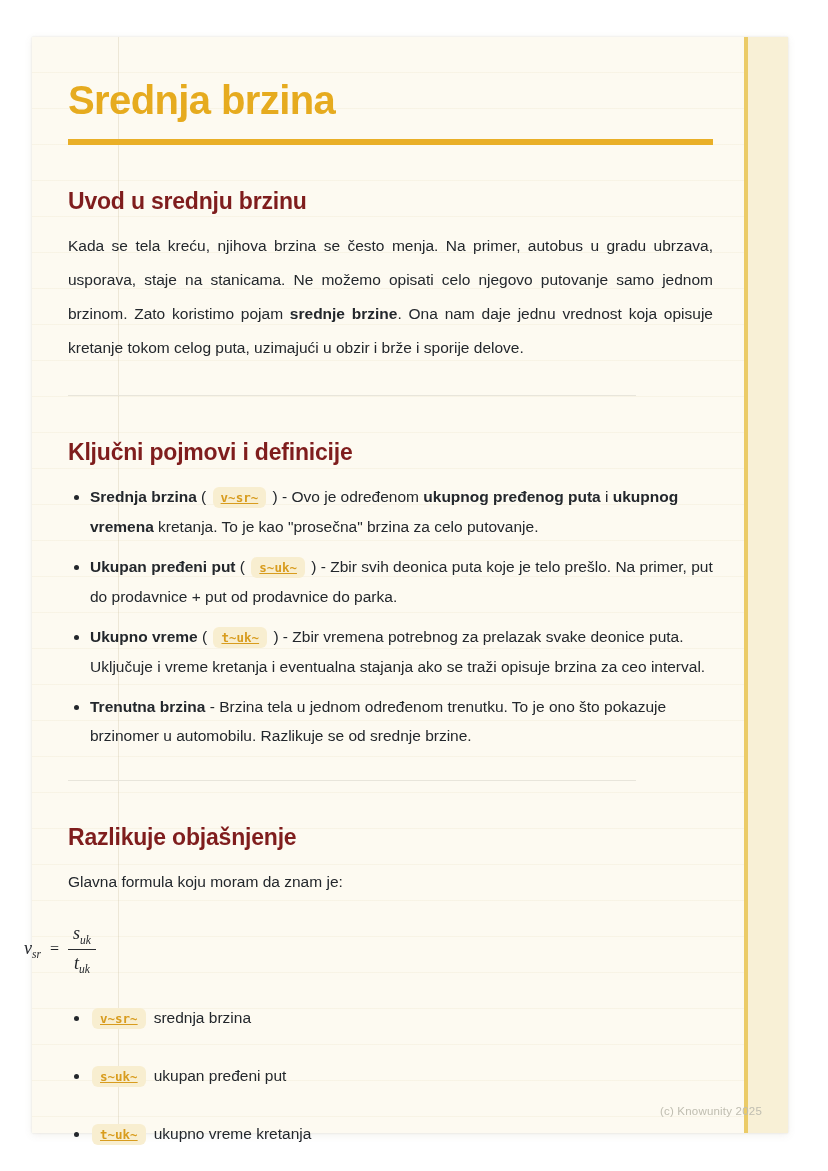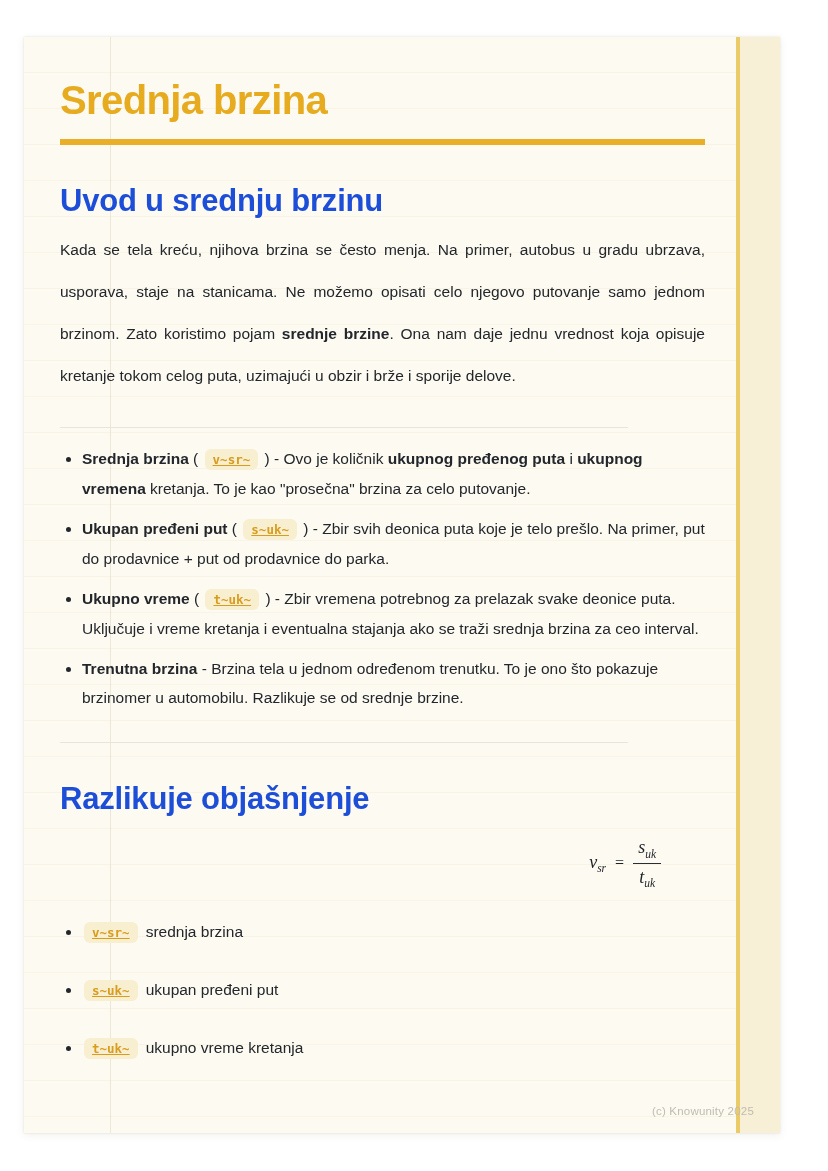"Srednja brzina" .page { left: 24px -> 32px }
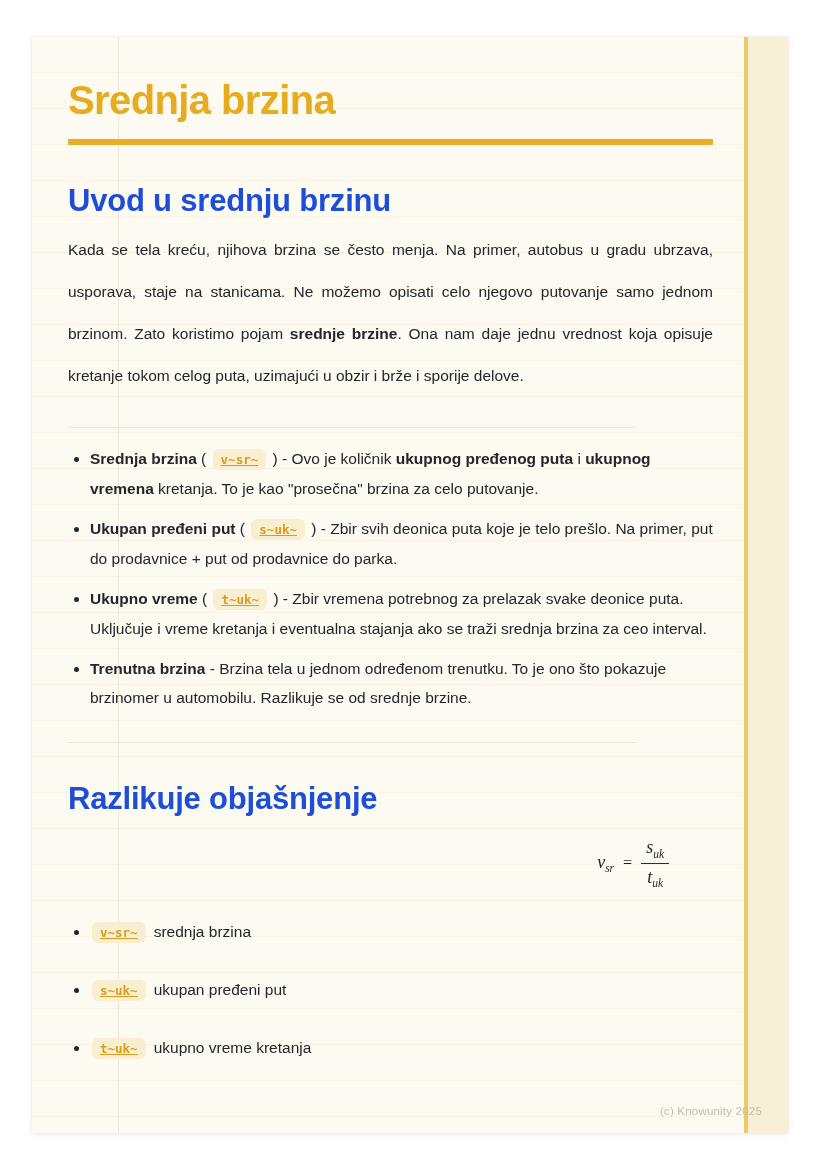"Uvod u srednju brzinu" h2.section-heading { color: #1d4ed8 -> #7f1d1d; font-size: 31px -> 23px }
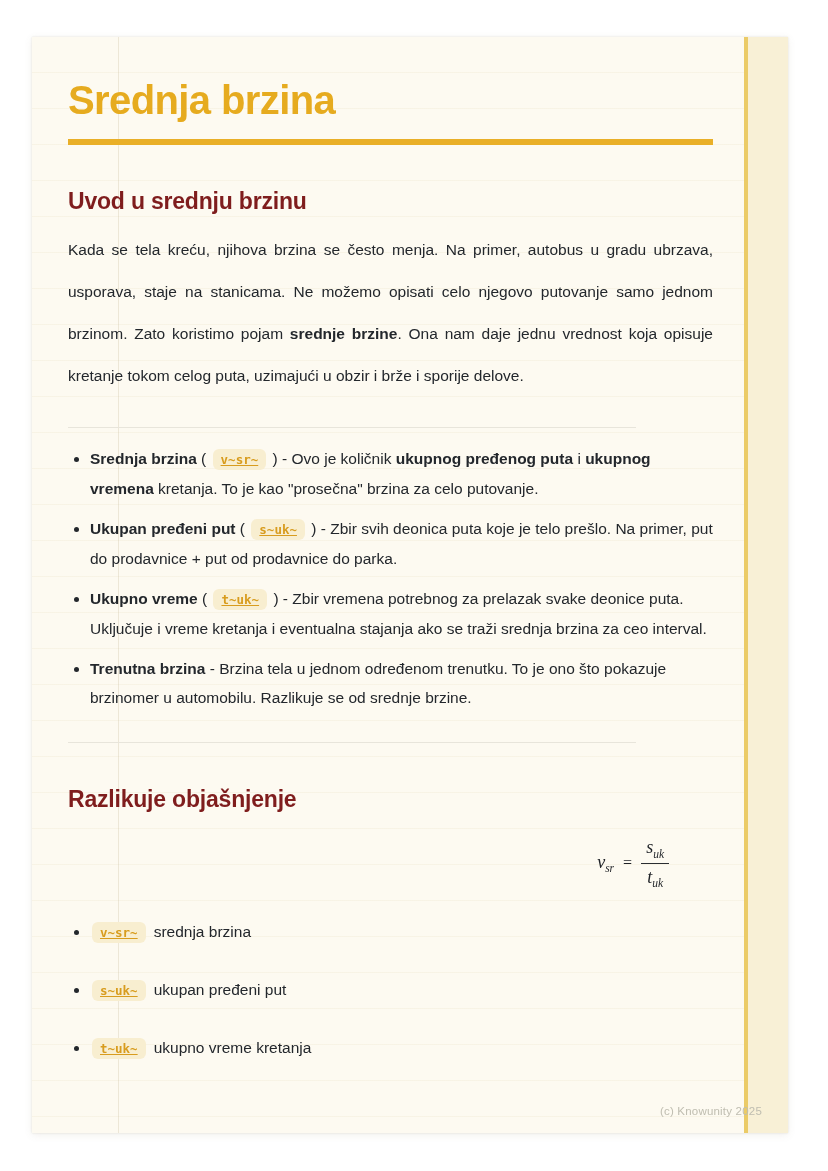"Kada se tela kreću, njihova" p.body-text { line-height: 42px -> 34px }
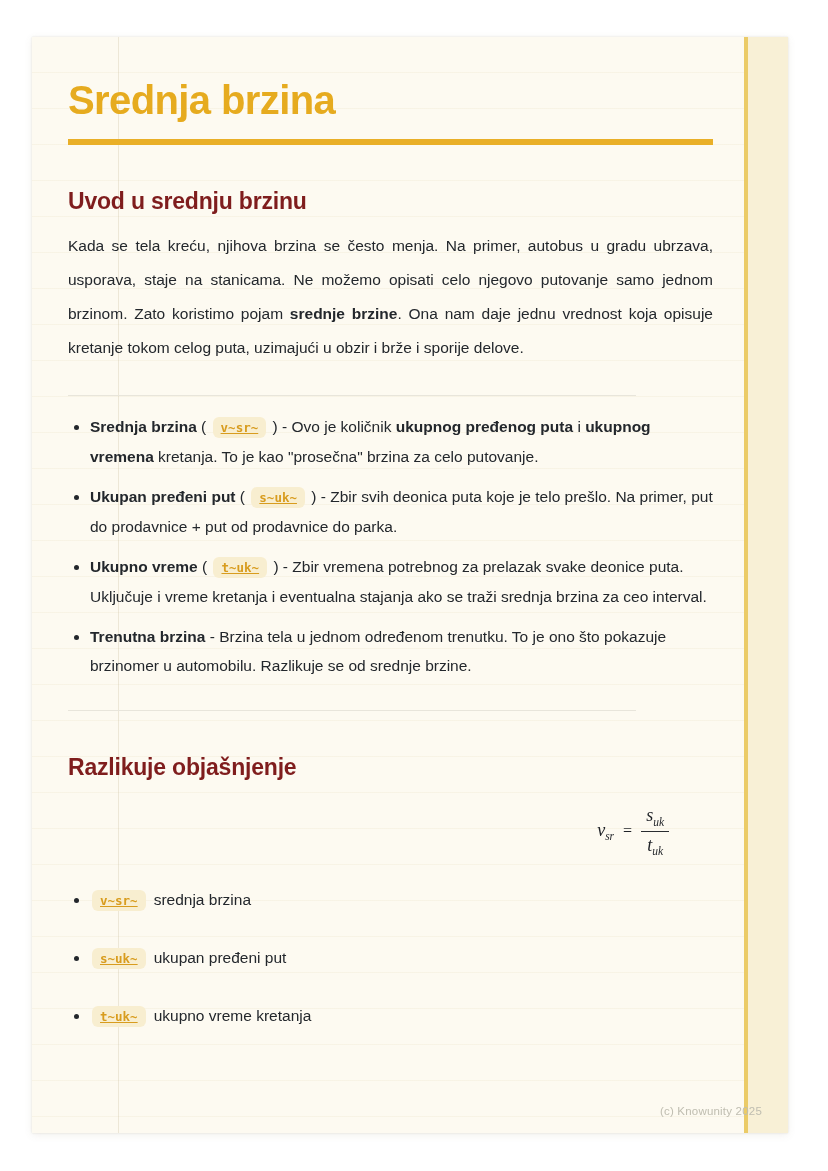"Ključni pojmovi i definicije" h2.section-heading { html: none -> <h2>Ključni pojmovi i definicije</h2> }
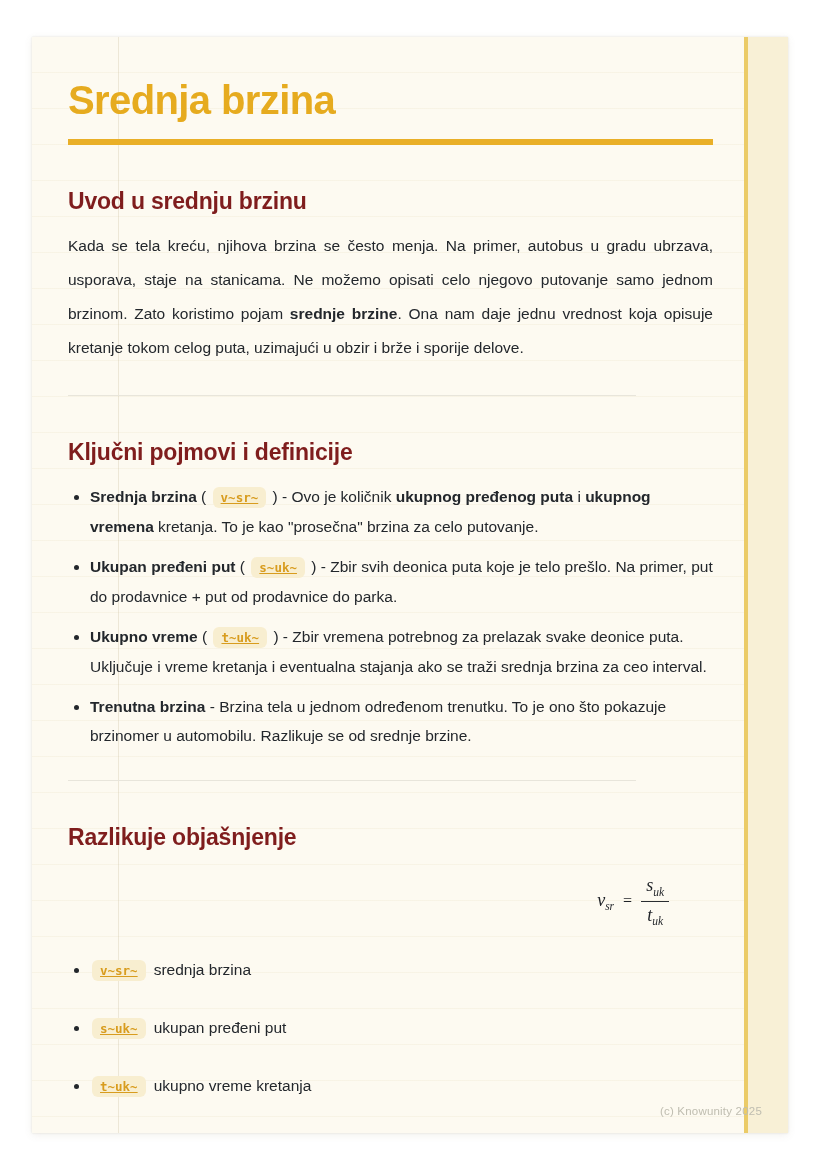") - Ovo je količnik" span { text: količnik -> određenom }
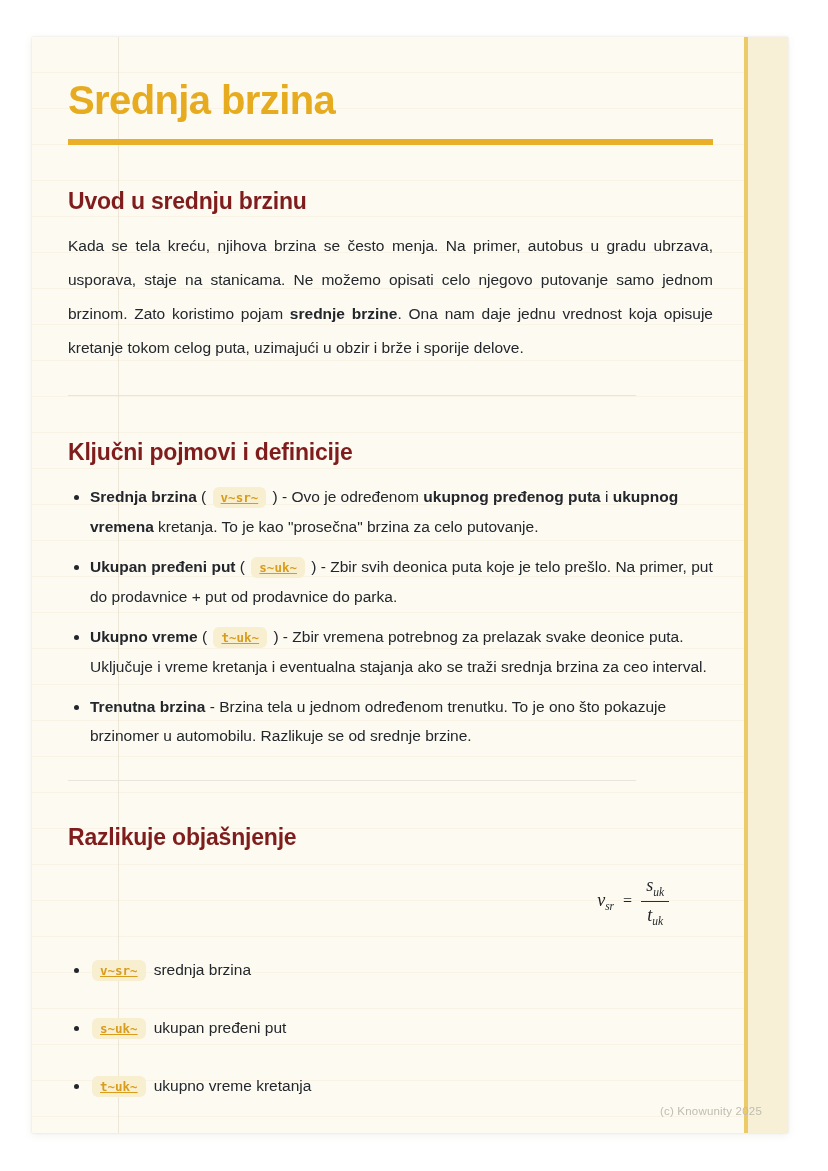") - Zbir vremena potrebnog" span { text: srednja -> opisuje }
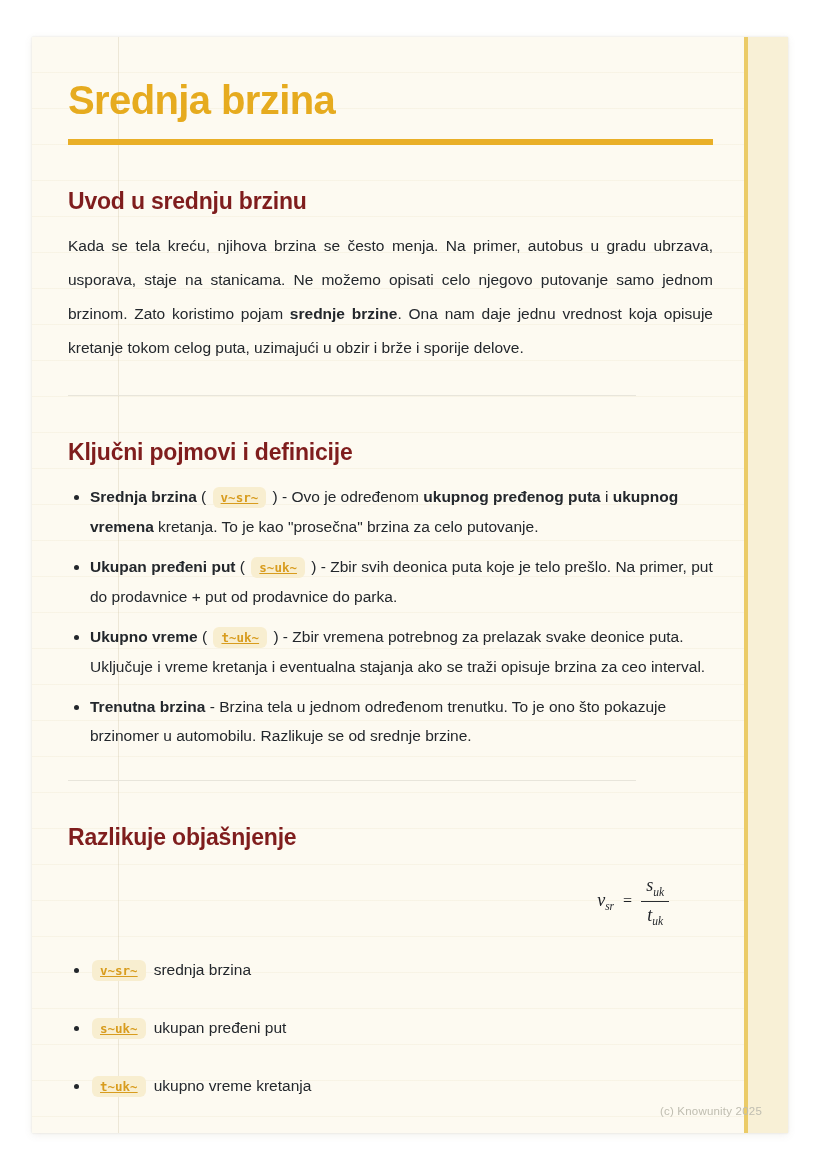"Glavna formula koju moram da" p.body-text { html: none -> <p>Glavna formula koju moram da znam je:</p> }
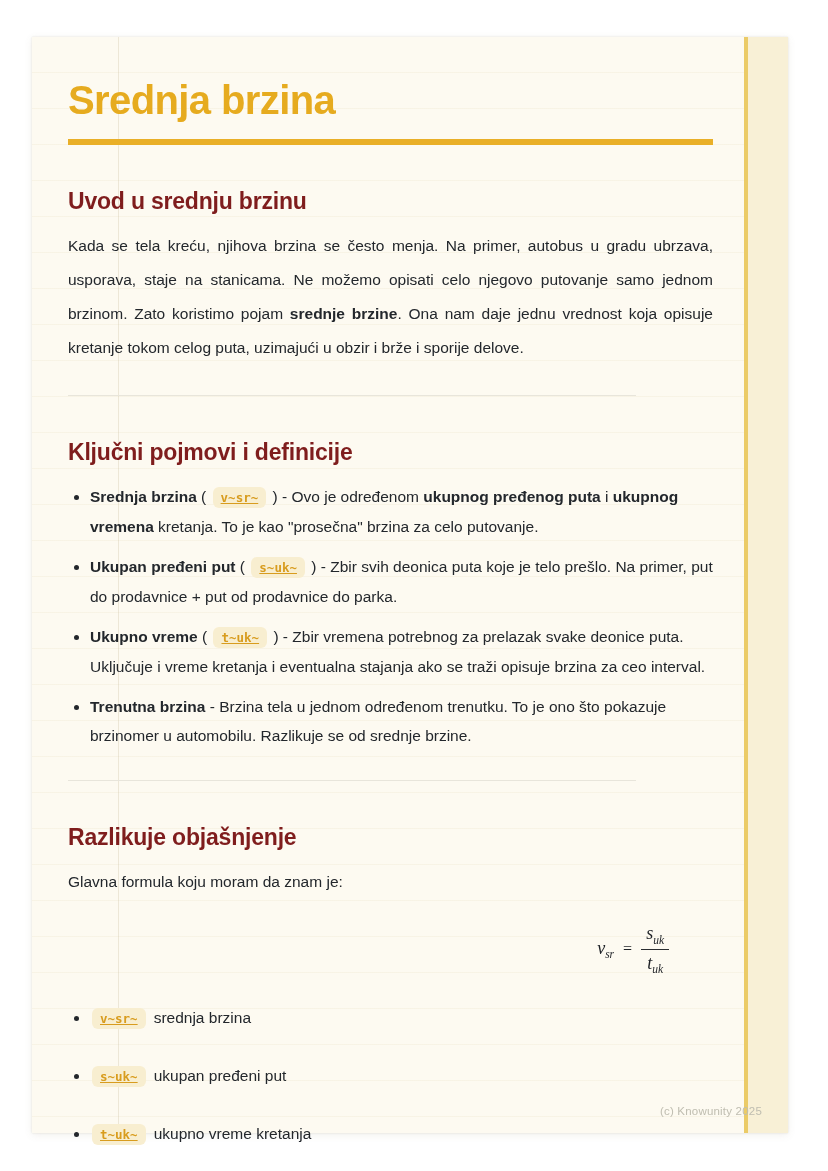"vsr" .formula-block { justify-content: flex-end -> flex-start }
